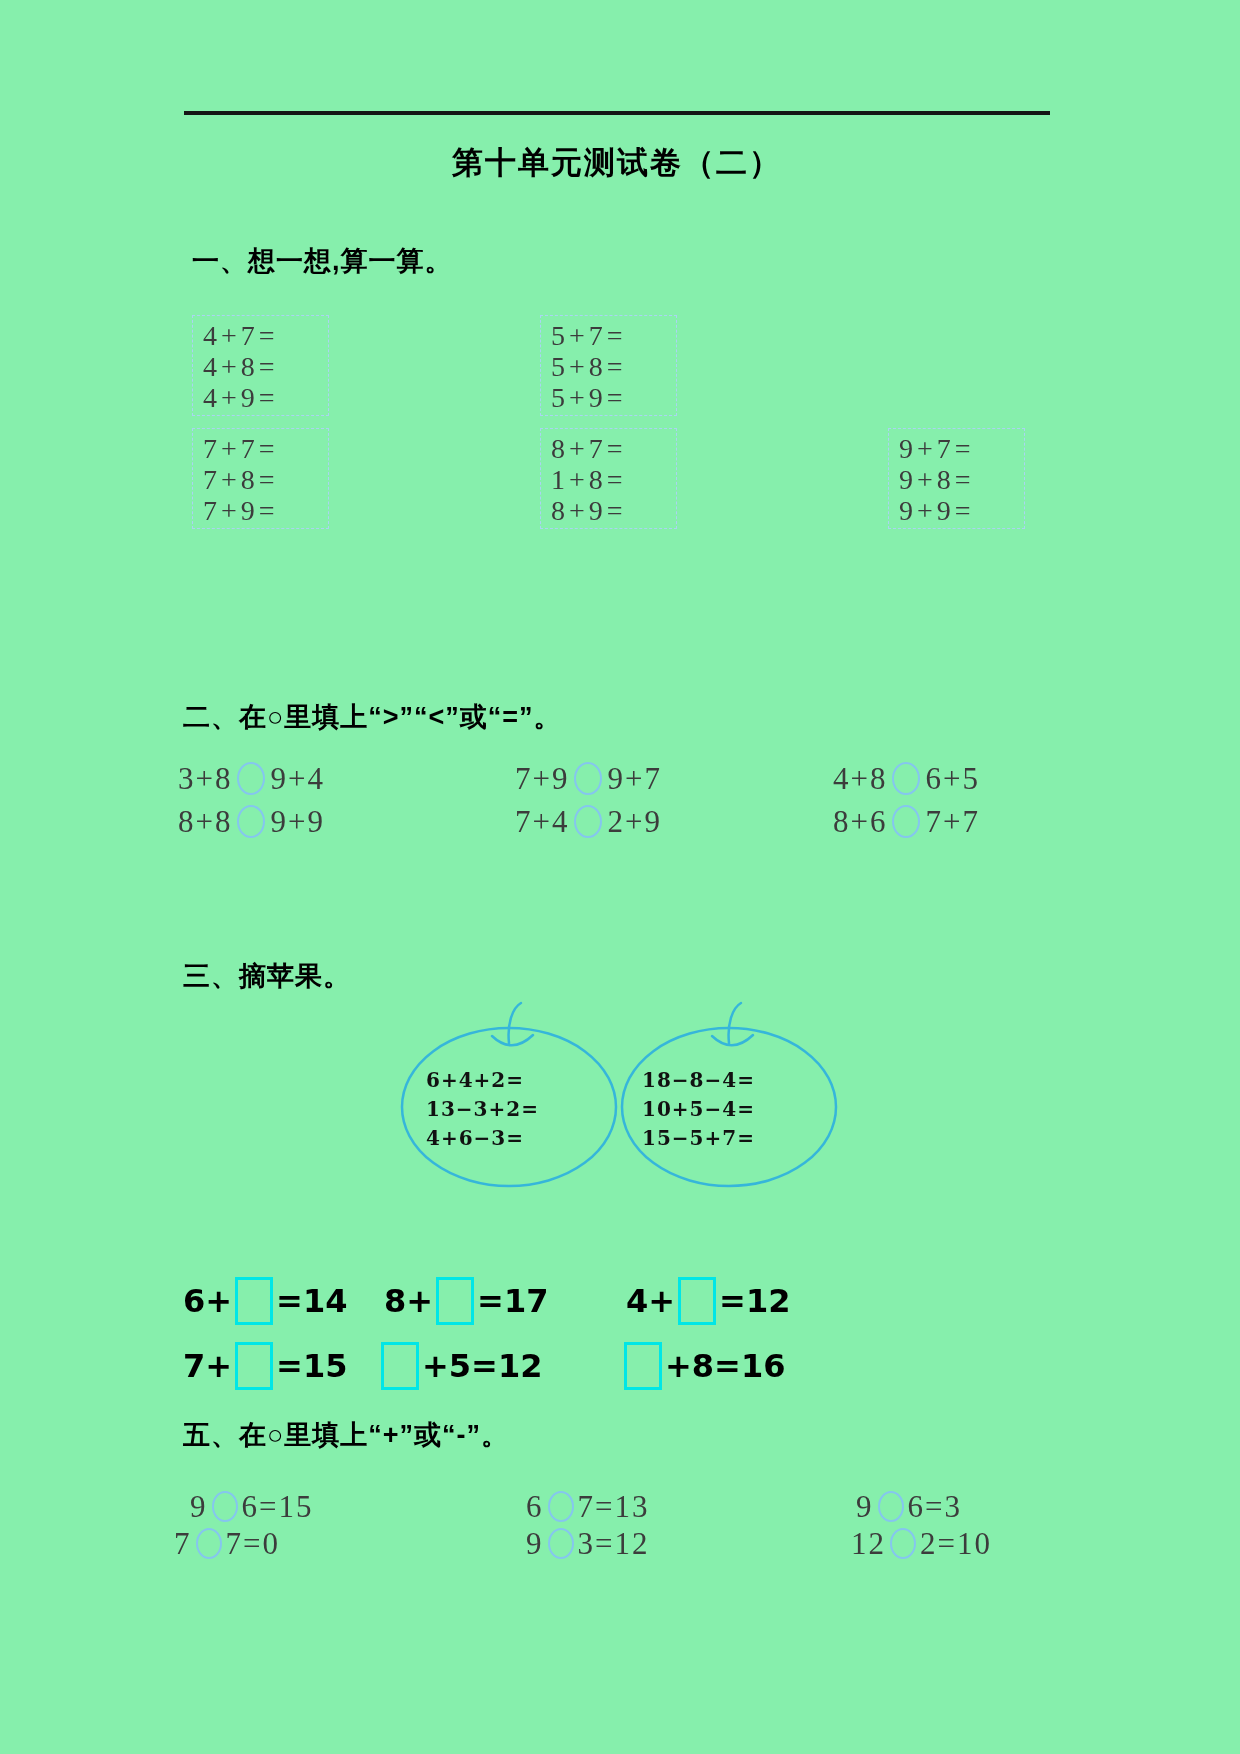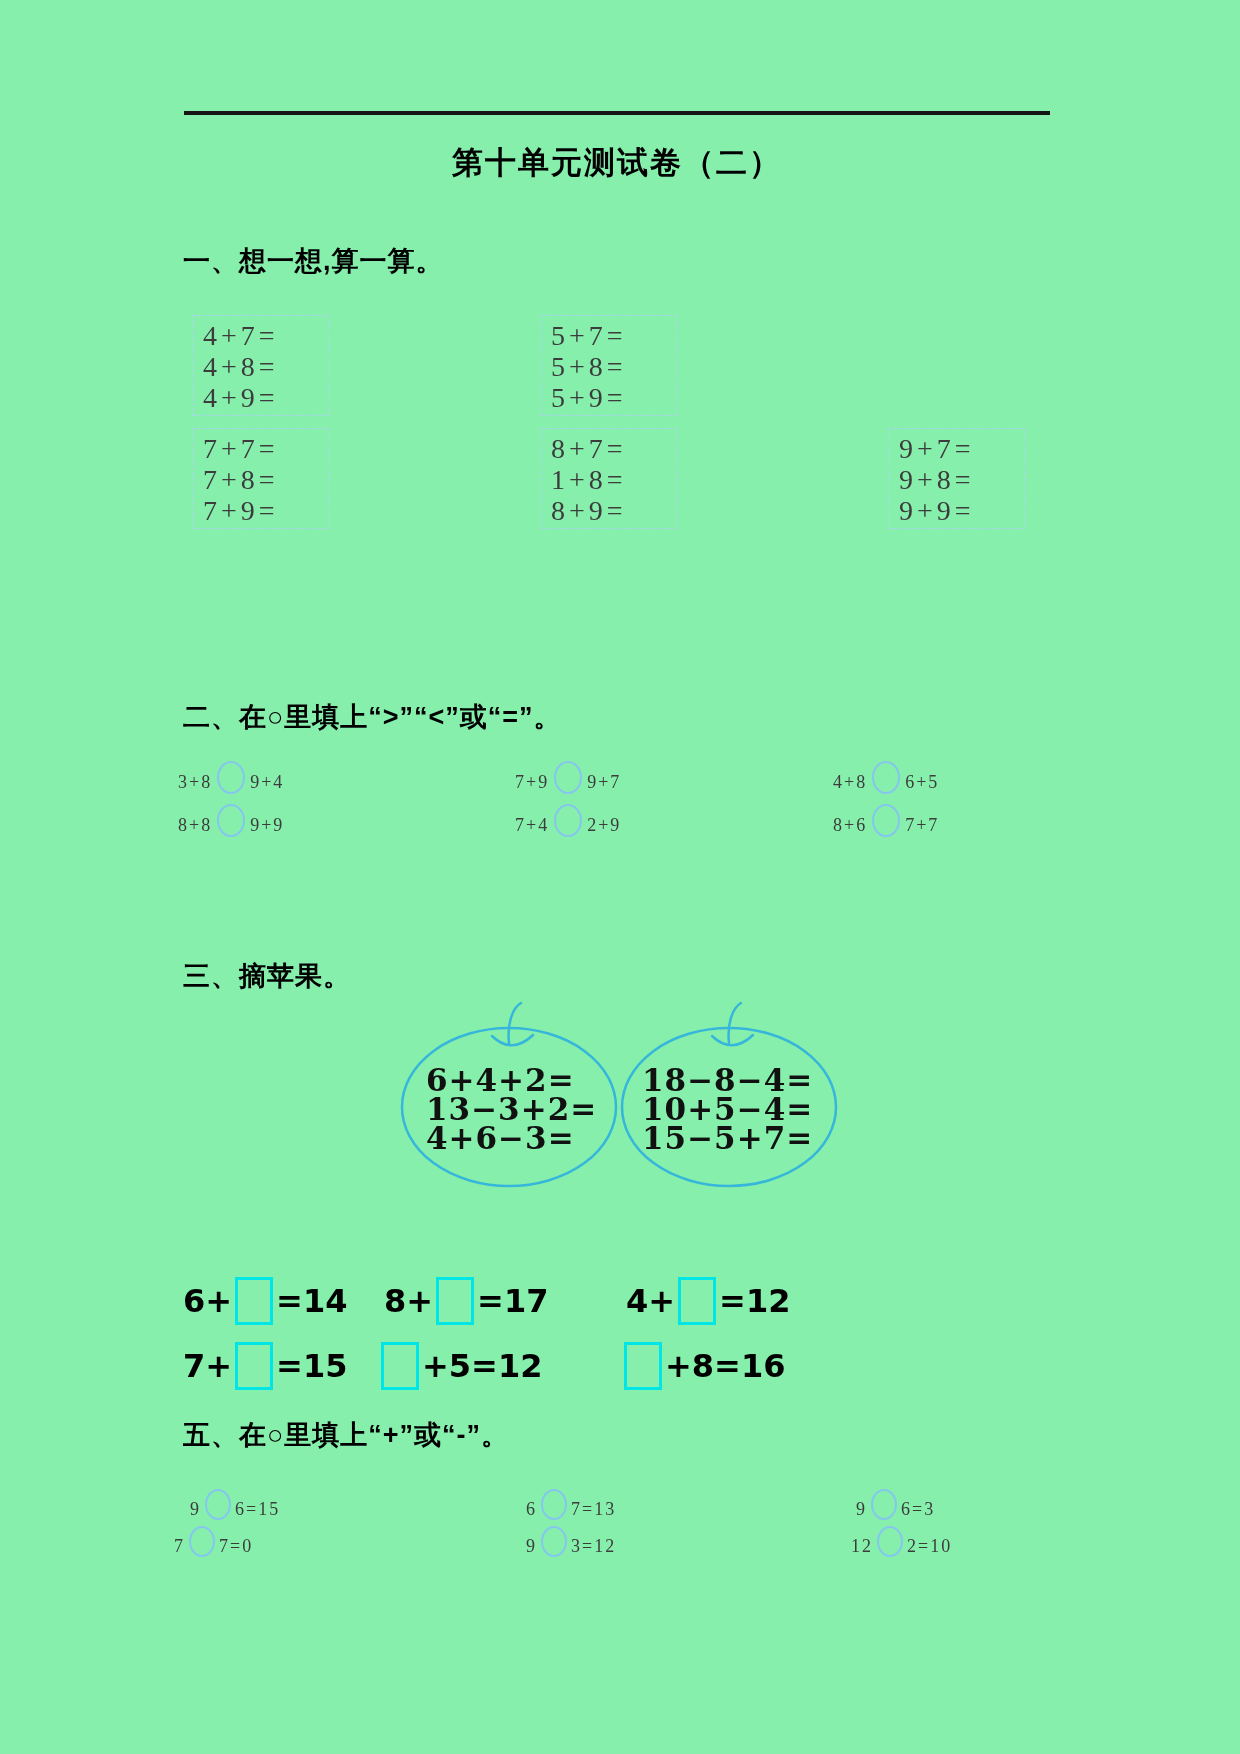"一、想一想,算一算。" div.abs { margin-left: none -> 9px }
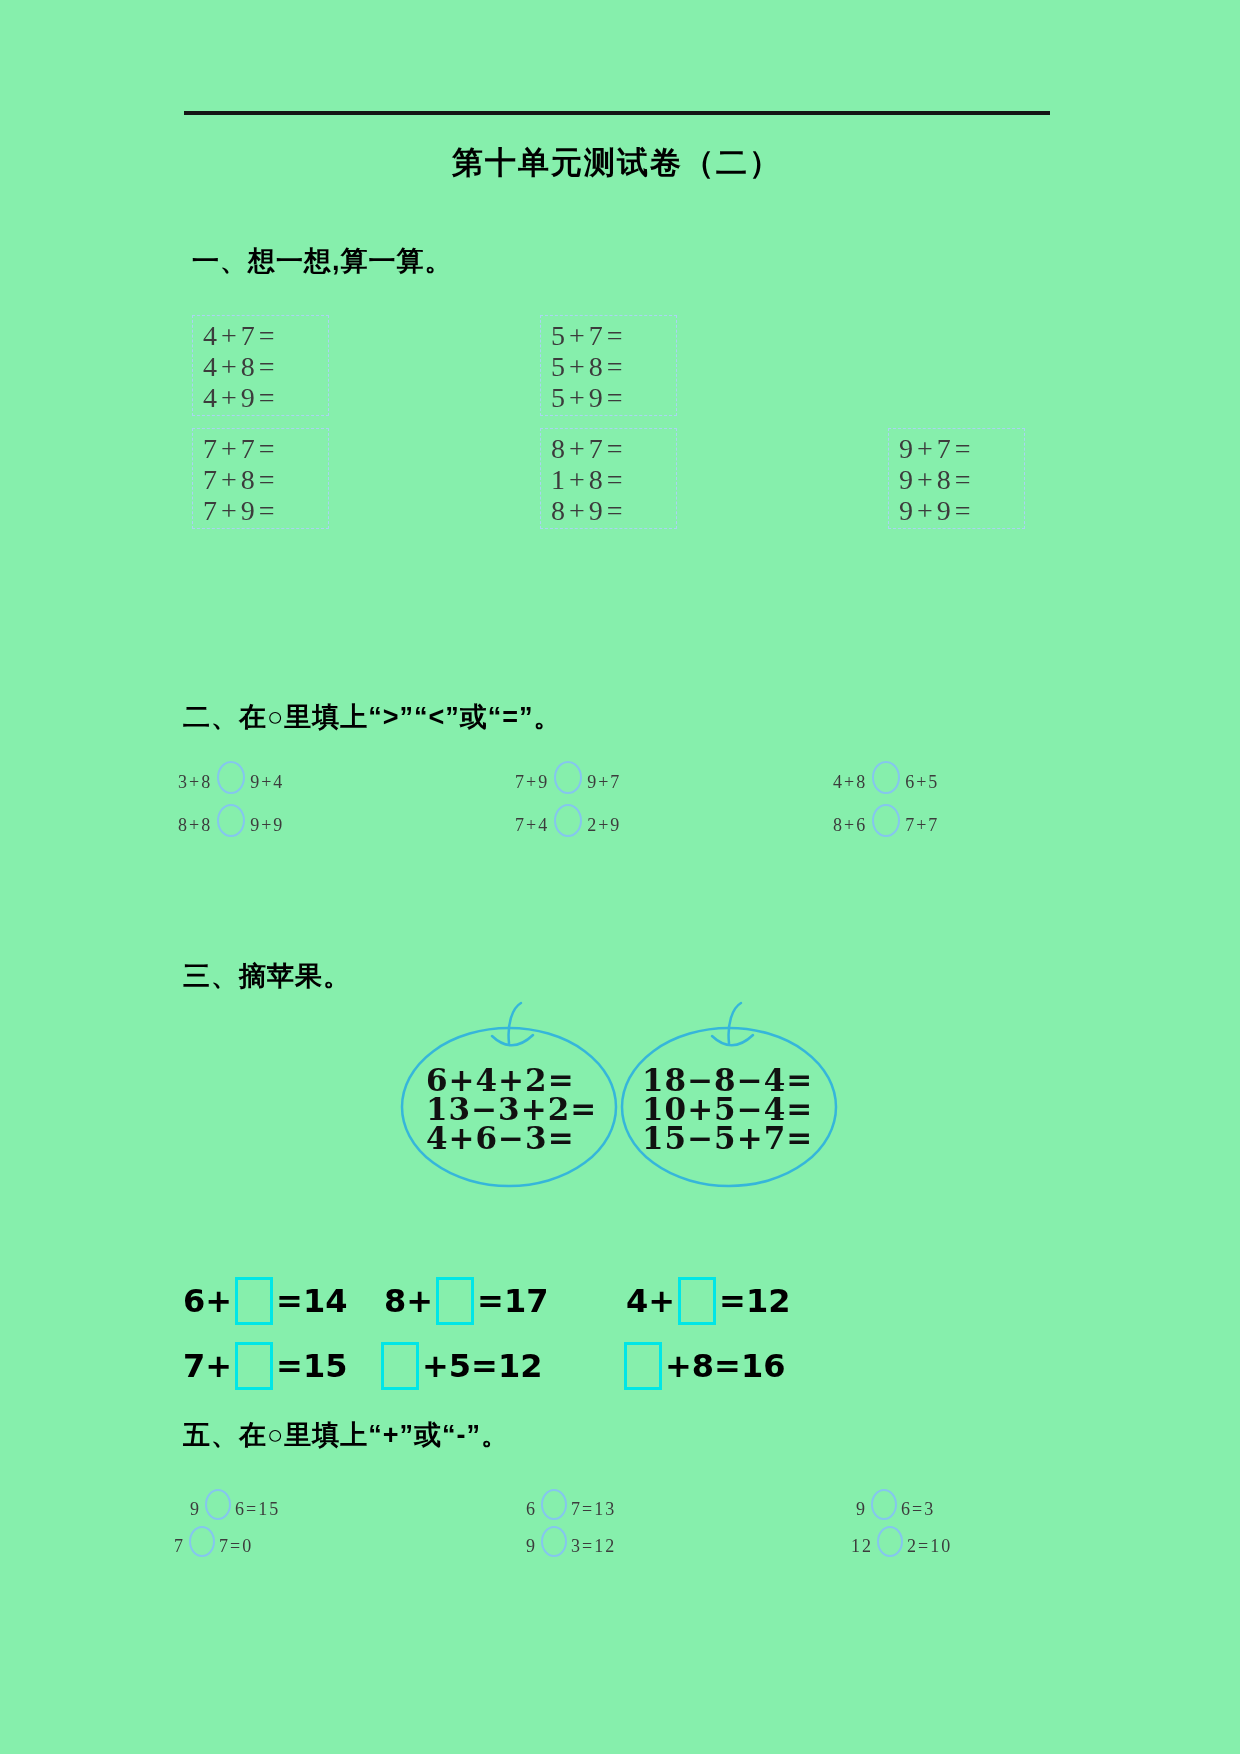"3+8 9+4" .eq { font-size: 18px -> 31px }
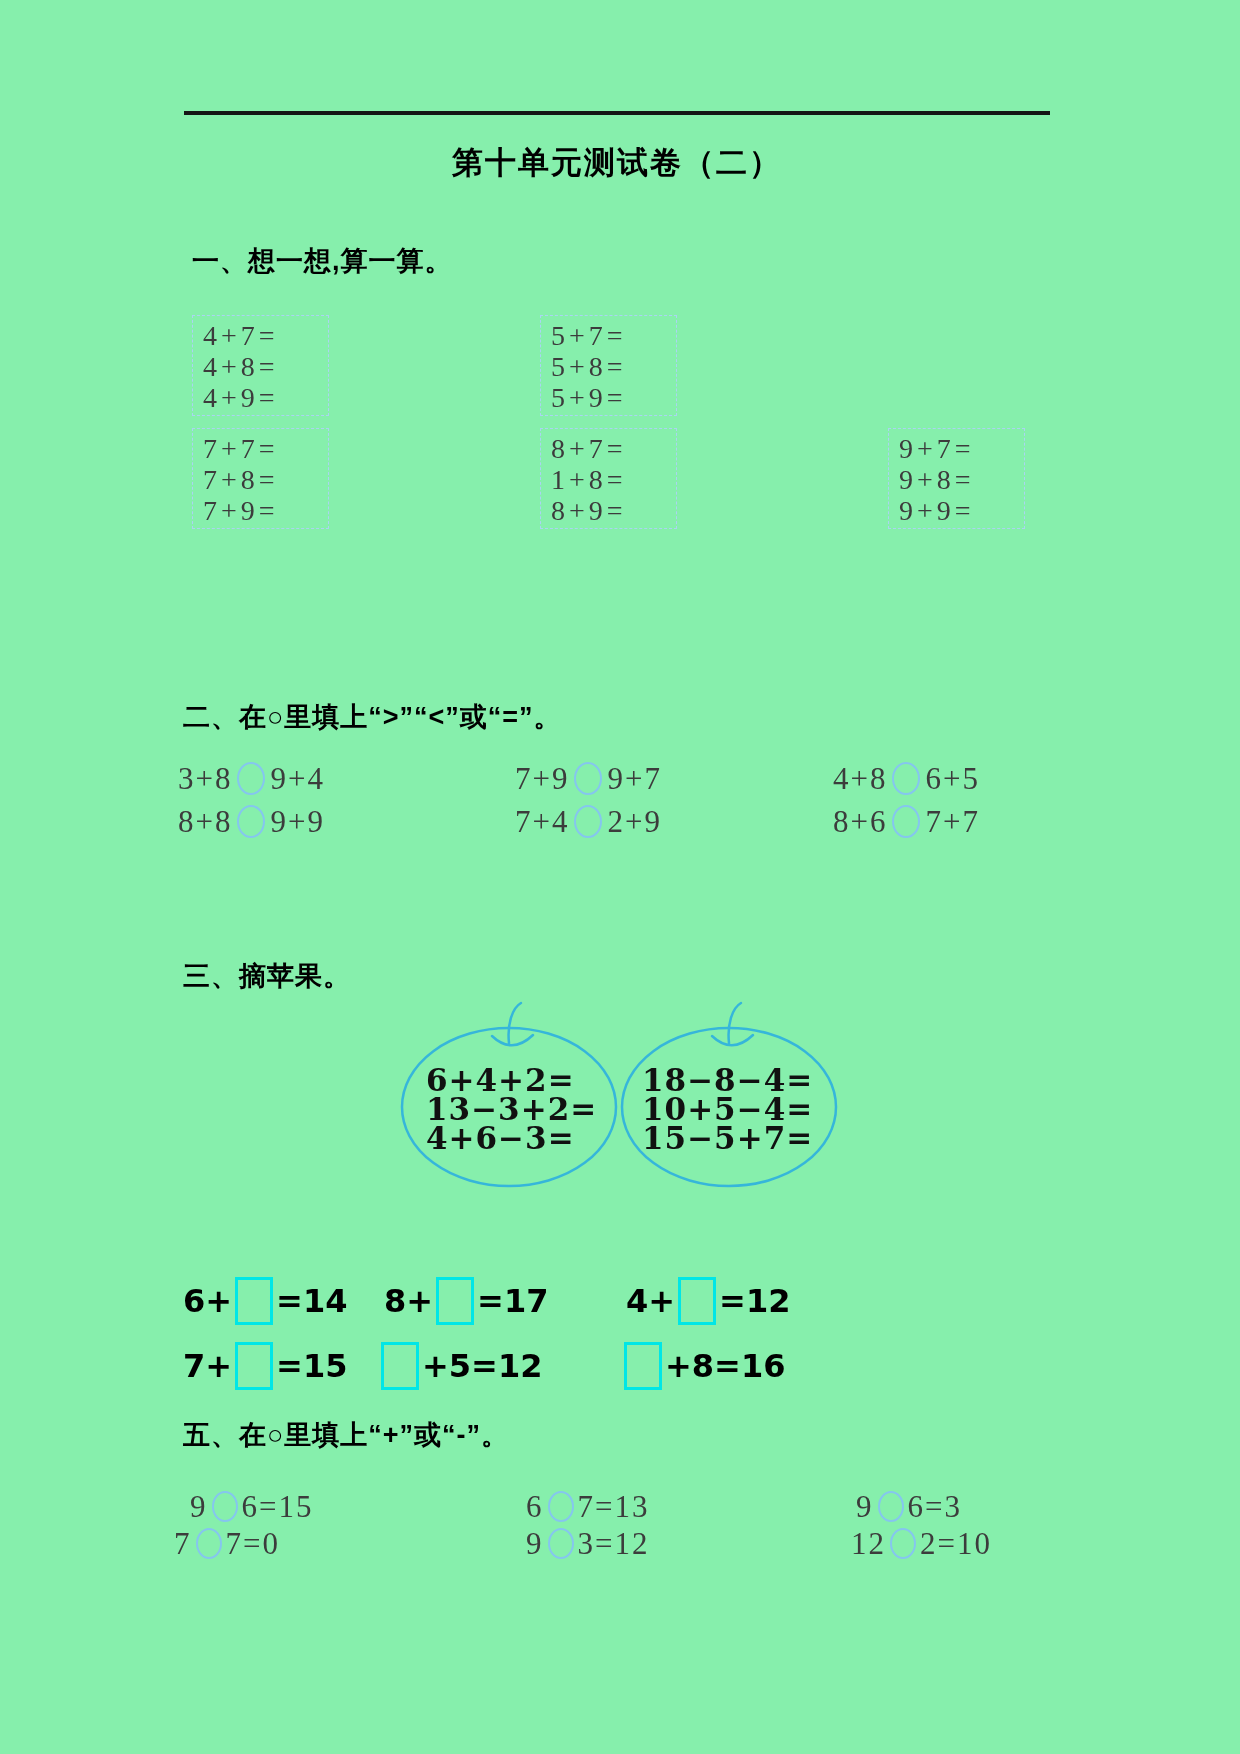"6+4+2=" .apple-text { font-size: 31px -> 20px }
